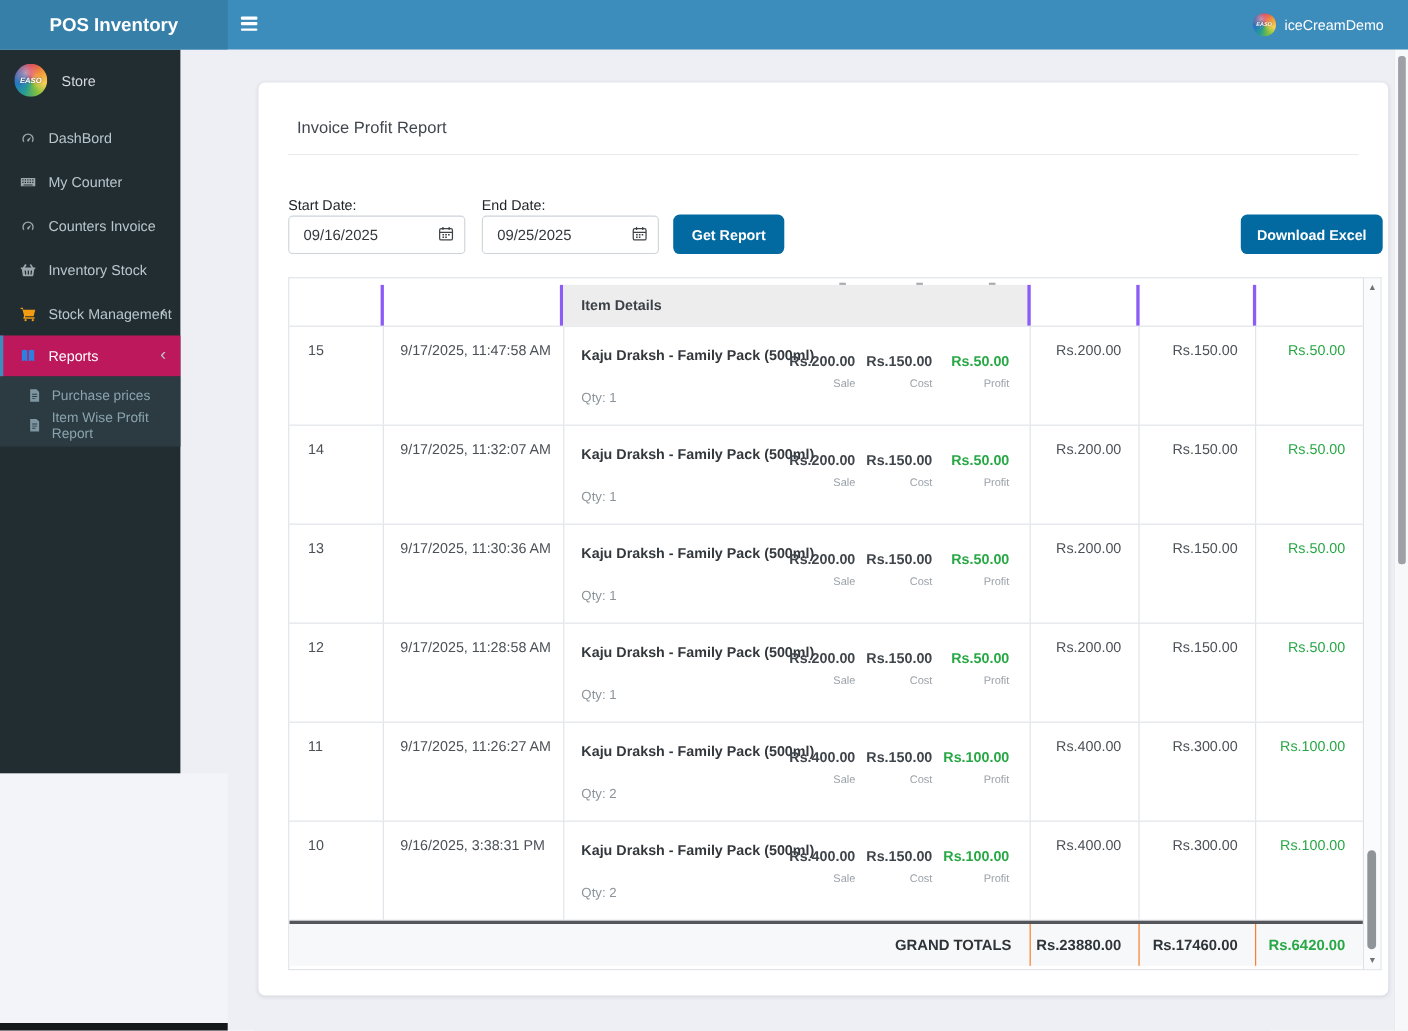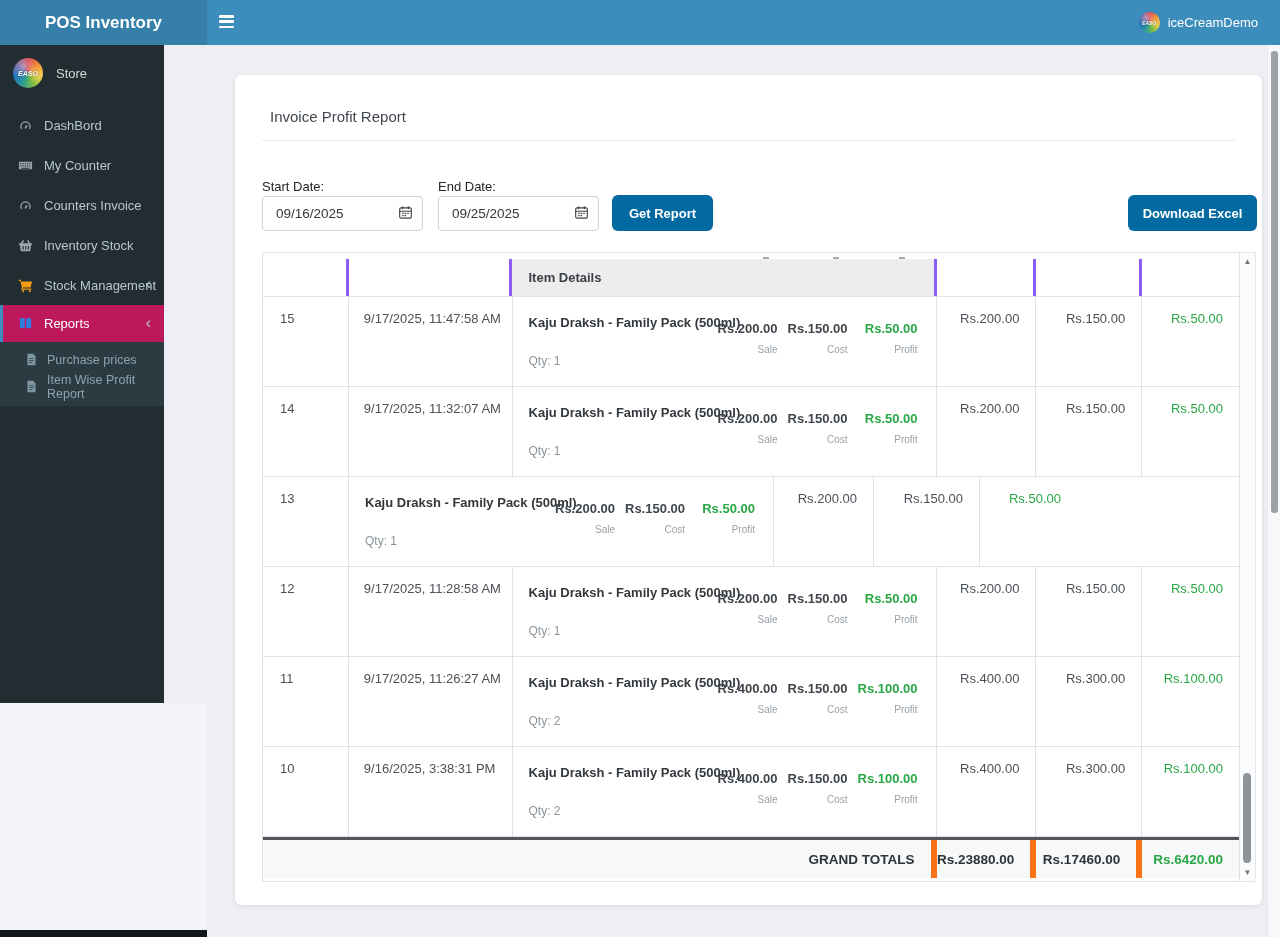"9/17/2025, 11:30:36 AM" div.c { html: none -> <div>9/17/2025, 11:30:36 AM</div> }
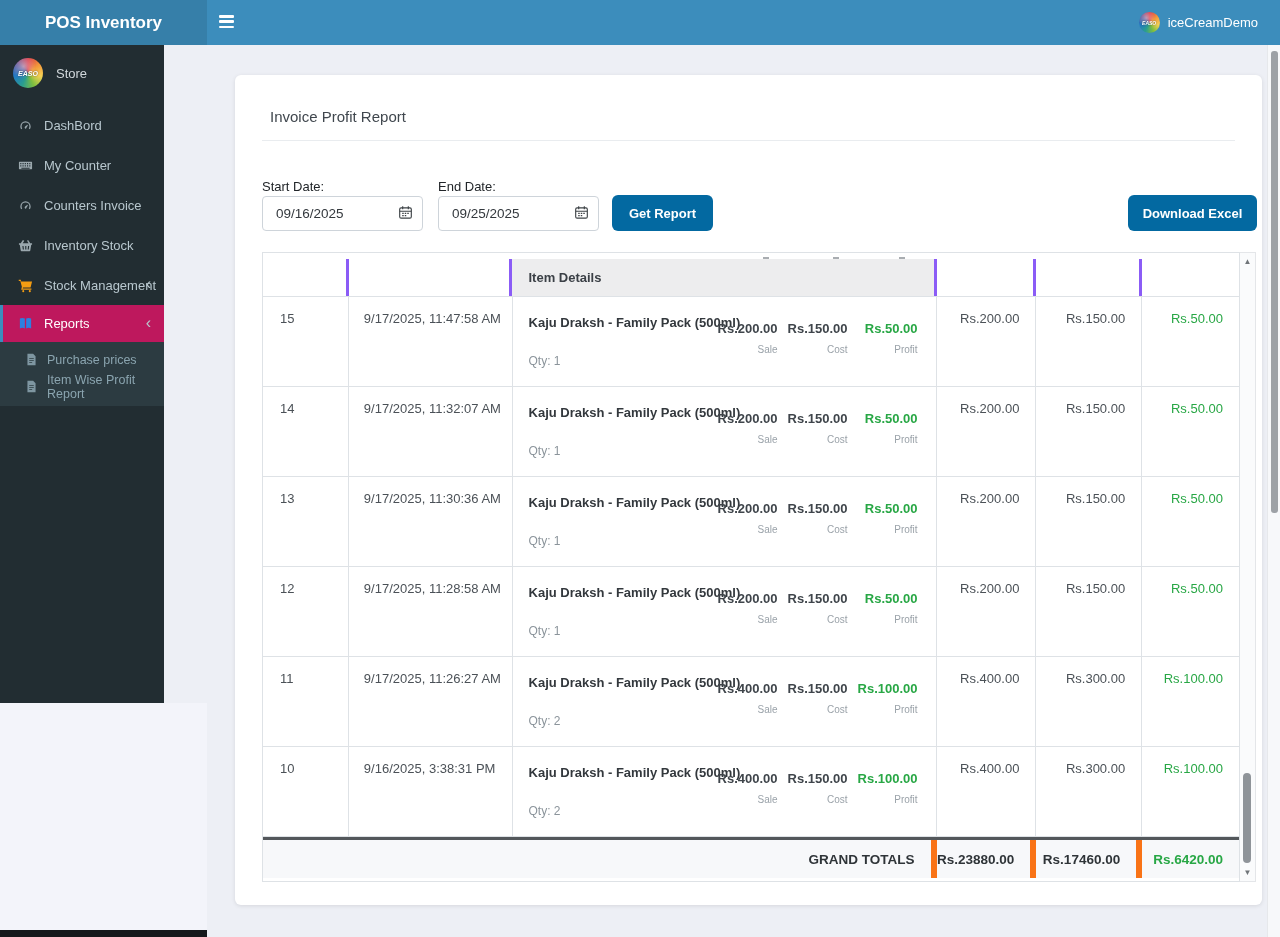"GRAND TOTALS" .grand .gc { border-right: 6px solid #f97316 -> 1px solid #f97316 }
